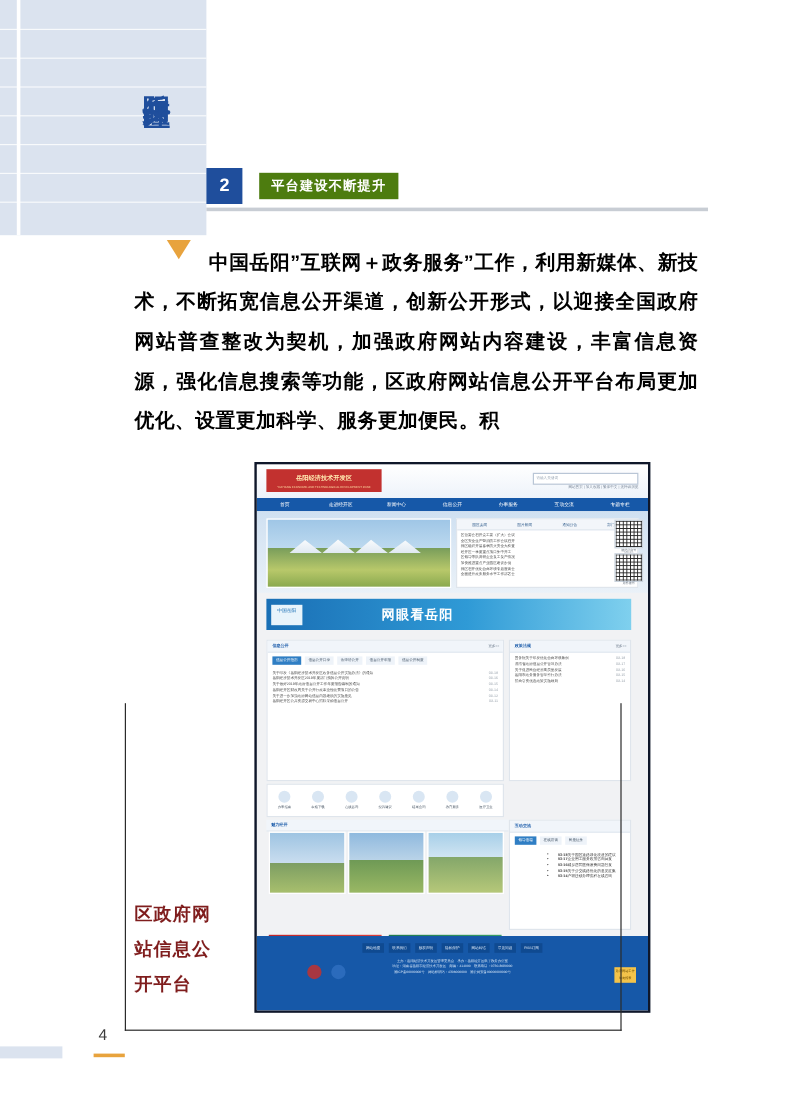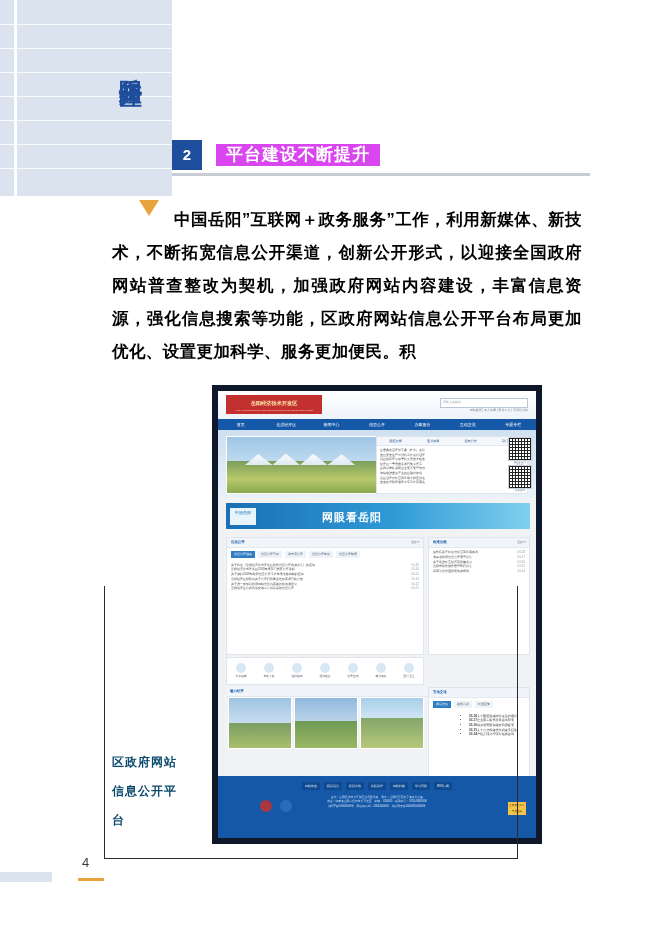"平台建设不断提升" .section-head .title-band { background: #d946ef -> #4d7c0f; font-size: 17px -> 11px }
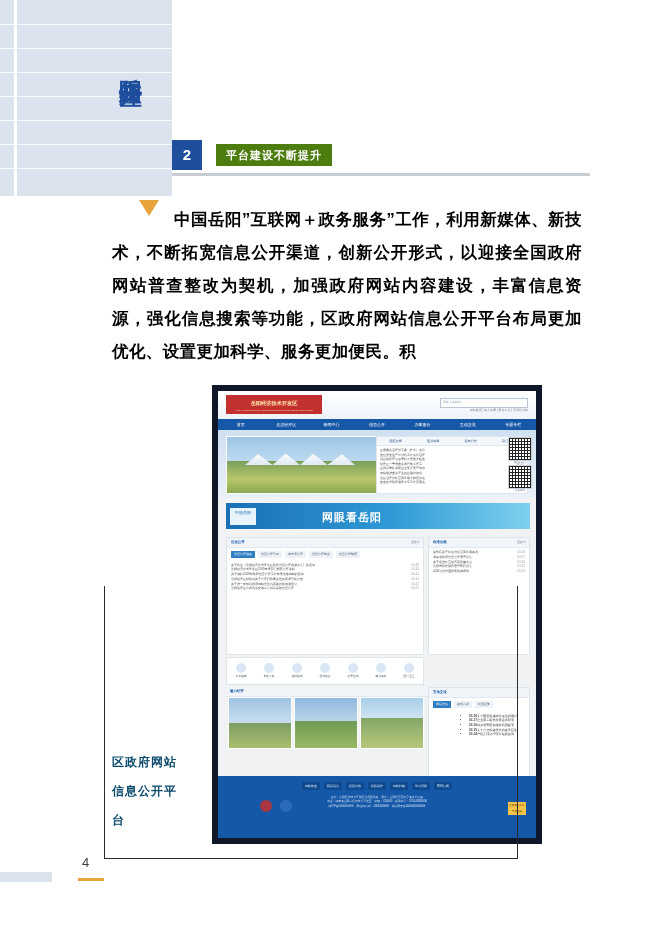"网眼看岳阳" .figure { border: 6px solid #0f172a -> 2px solid #0f172a }
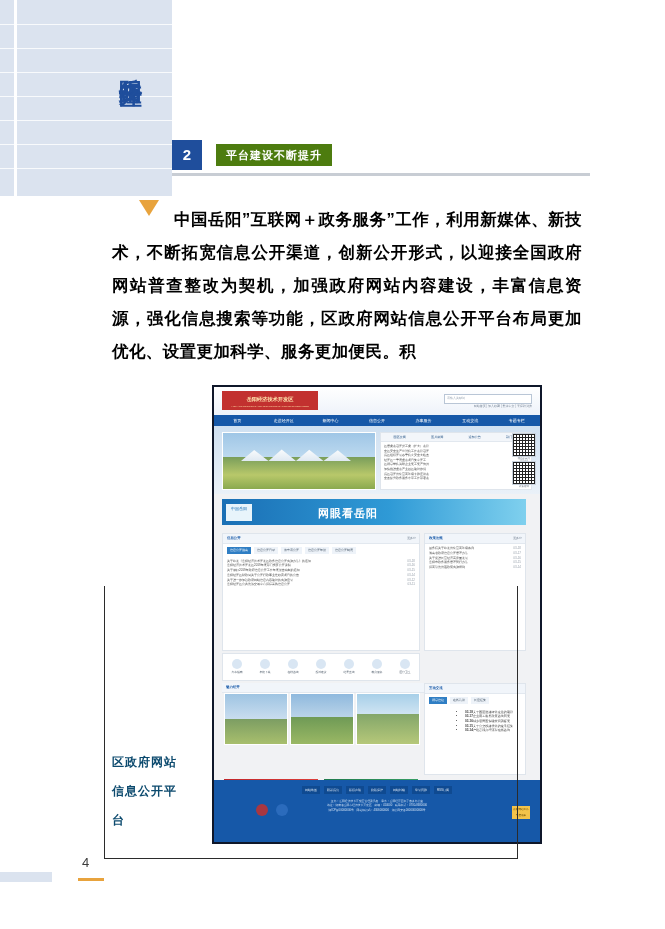"区政府网站信息公开平台" .caption { color: #0c4a6e -> #7f1d1d; font-size: 12px -> 15px }
